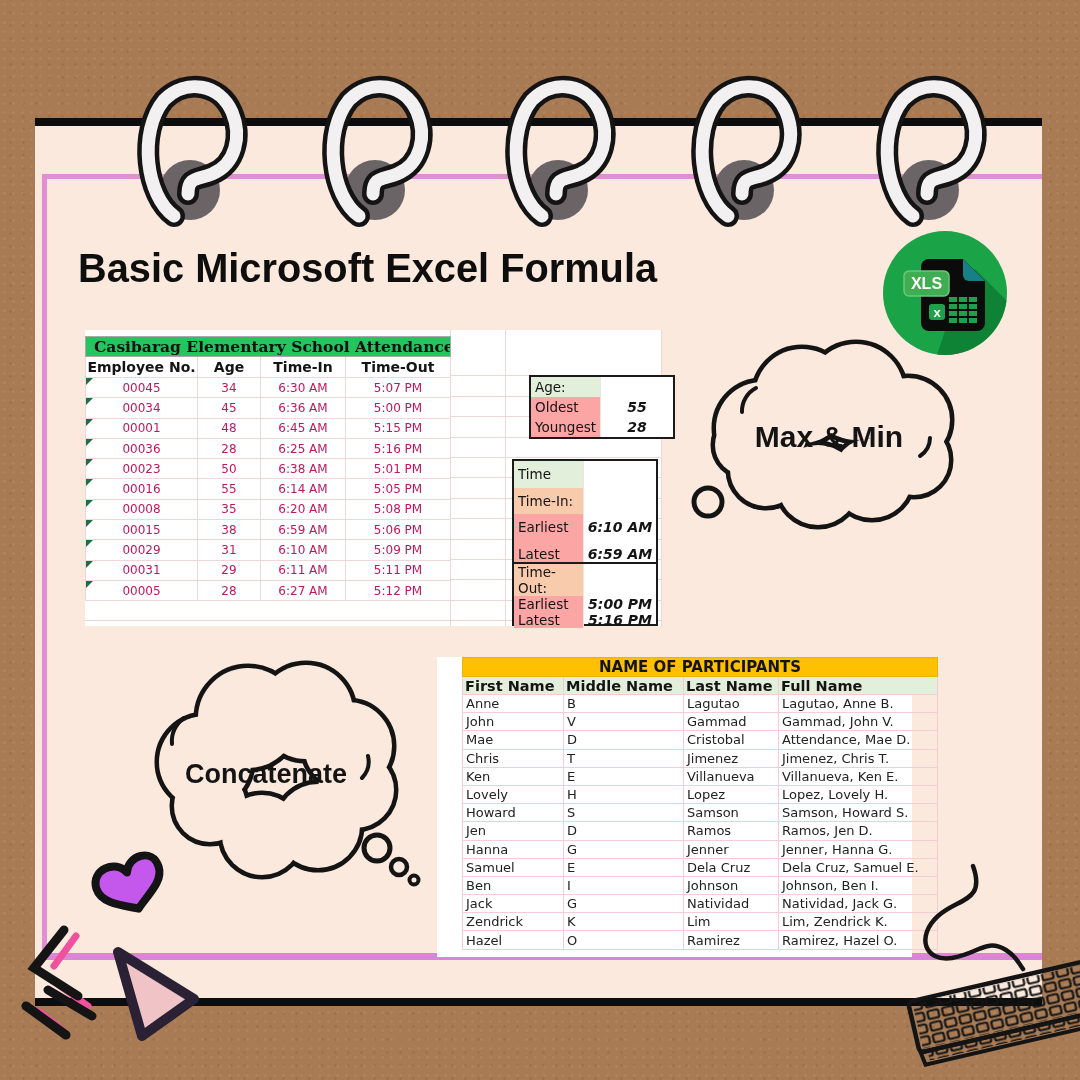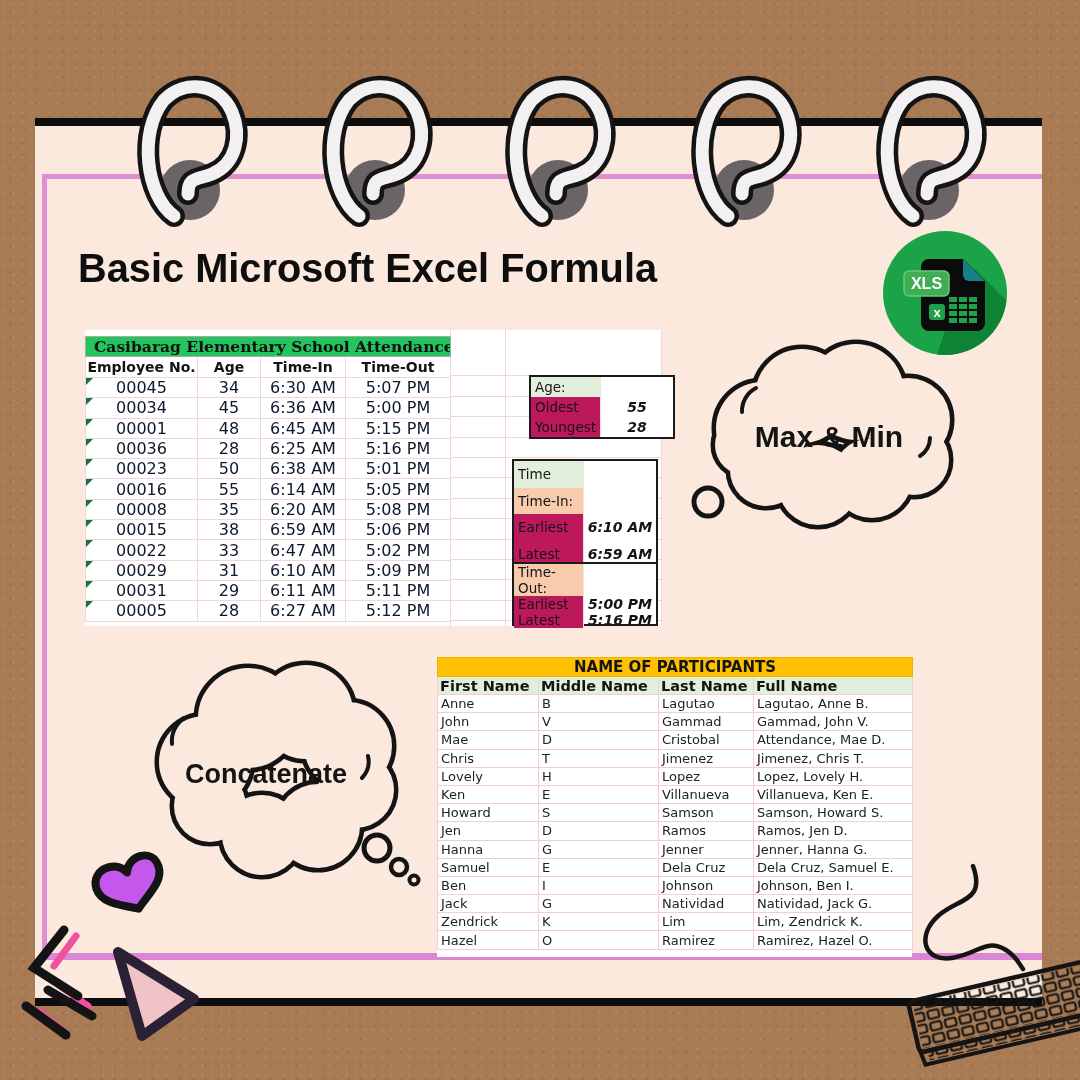"00045" .att-table td { color: #0f172a -> #be185d; font-size: 16px -> 12px }
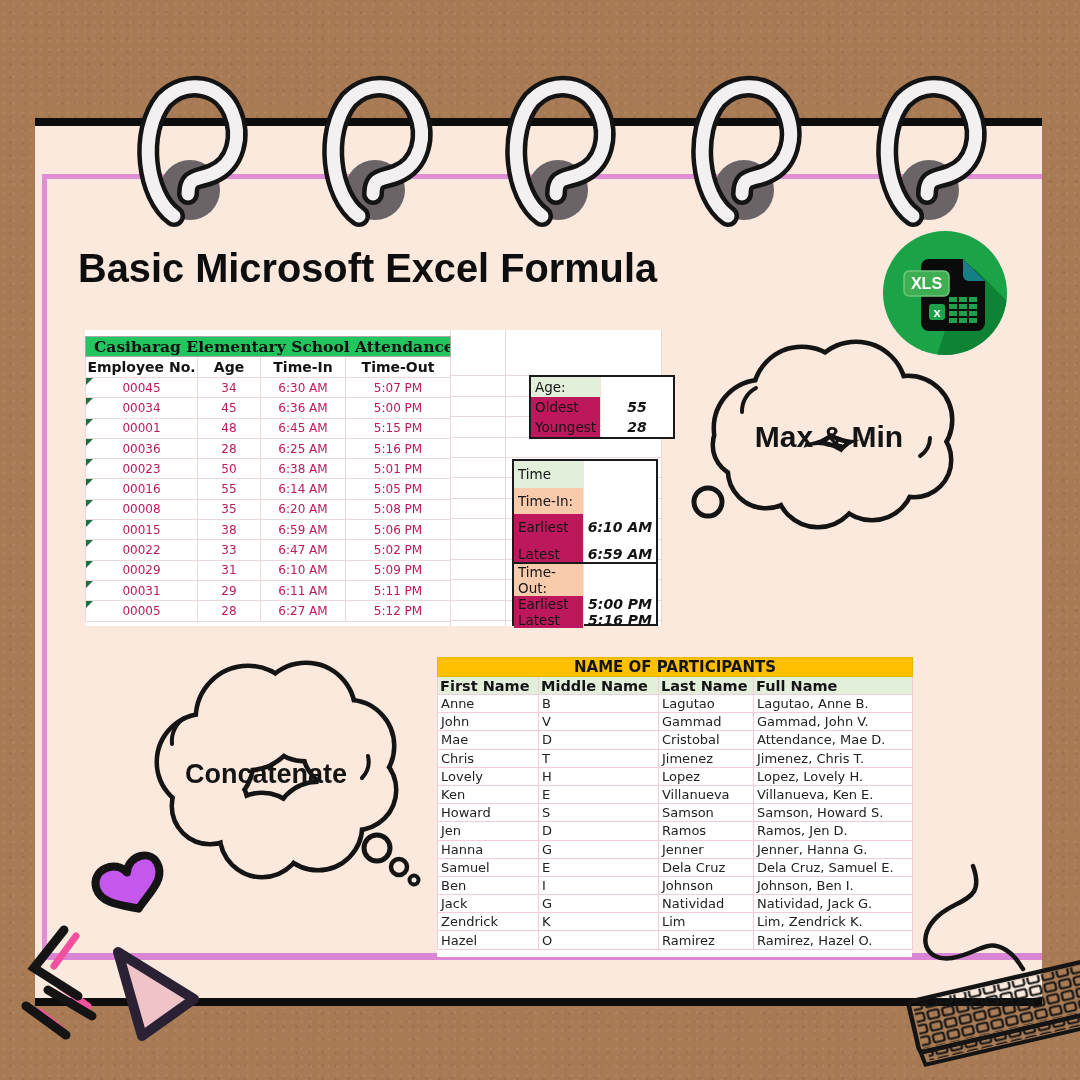"Oldest" .bg-yellow { background: #be185d -> #fca5a5 }
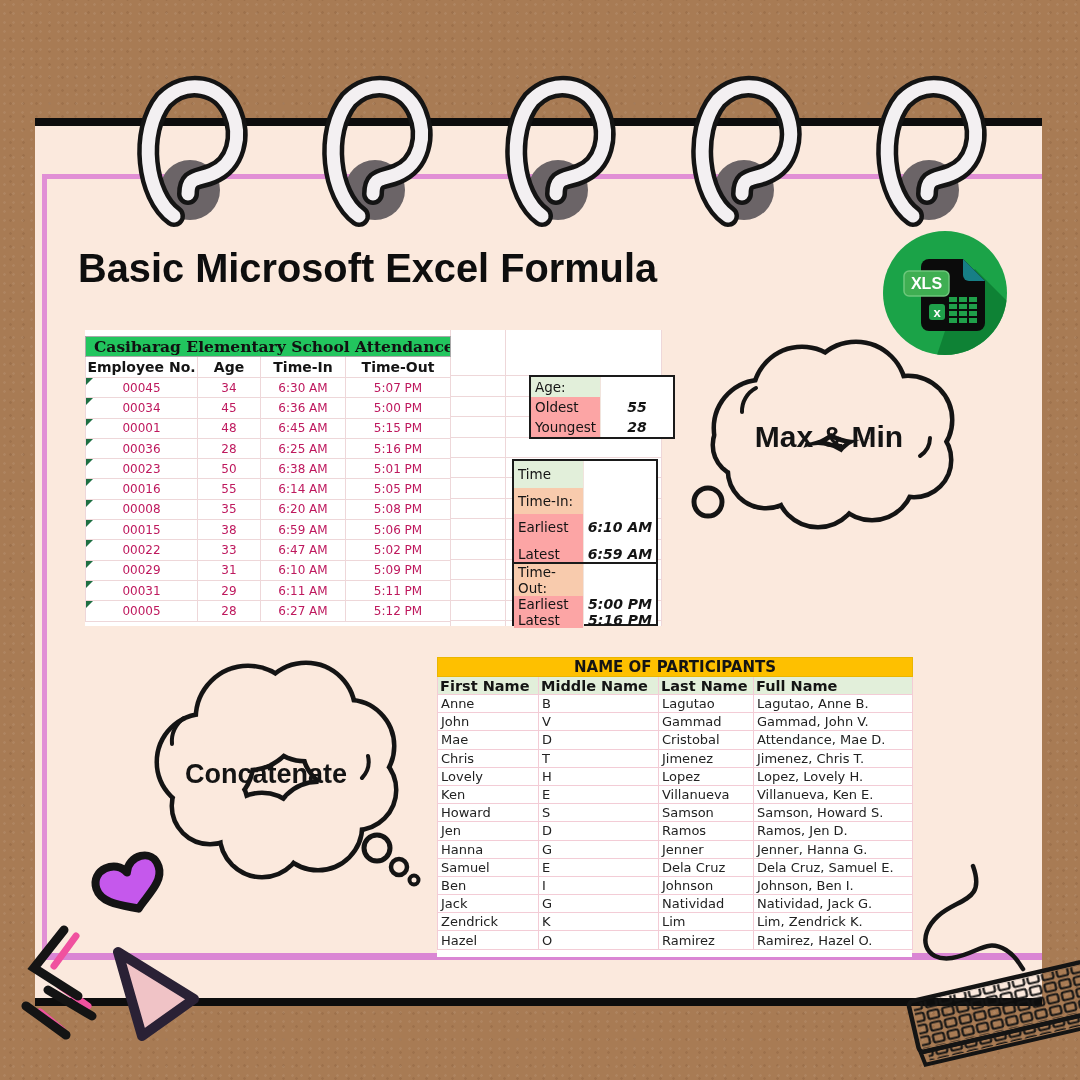"00022" tr { html: <tr> <td>00022</td> <td>33</td> <td>6:47 AM</td> <td>5:02 PM</td> </tr> -> none }
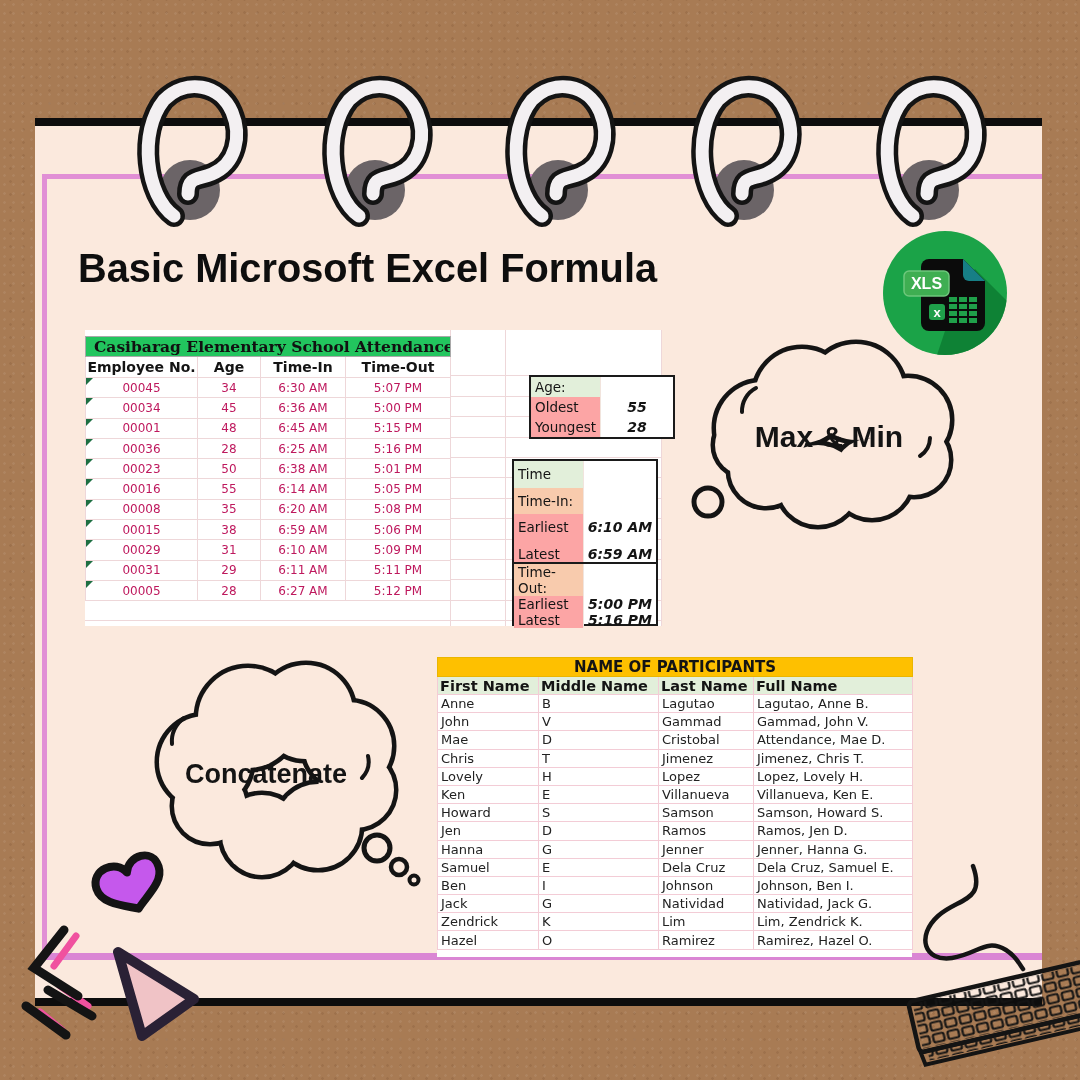"NAME OF PARTICIPANTS" .sheet2 { padding-left: none -> 25px }
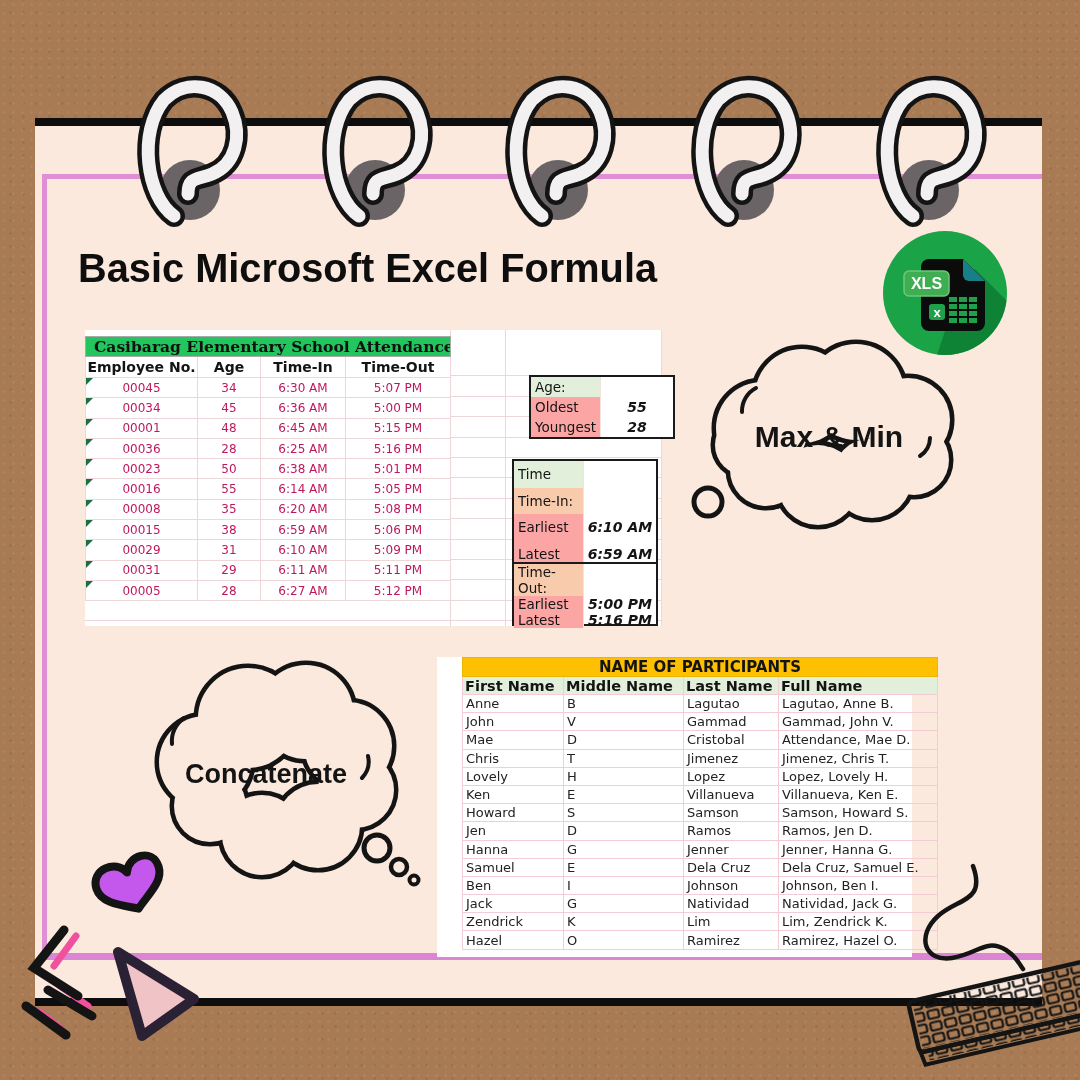"Lovely" tr { order: before "Ken" -> after "Ken" }
